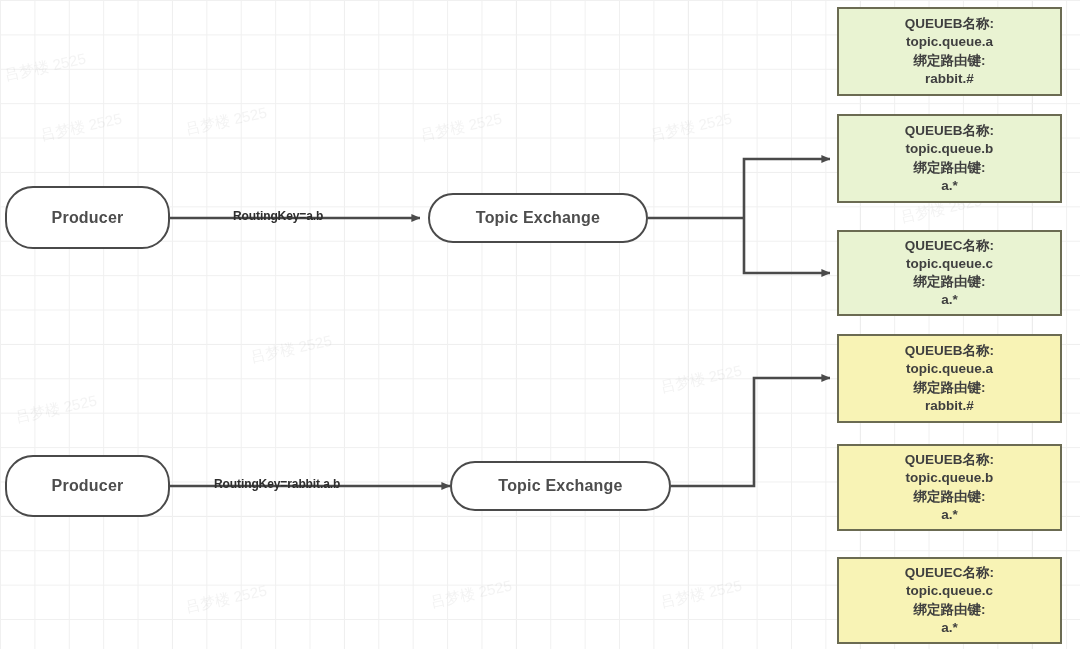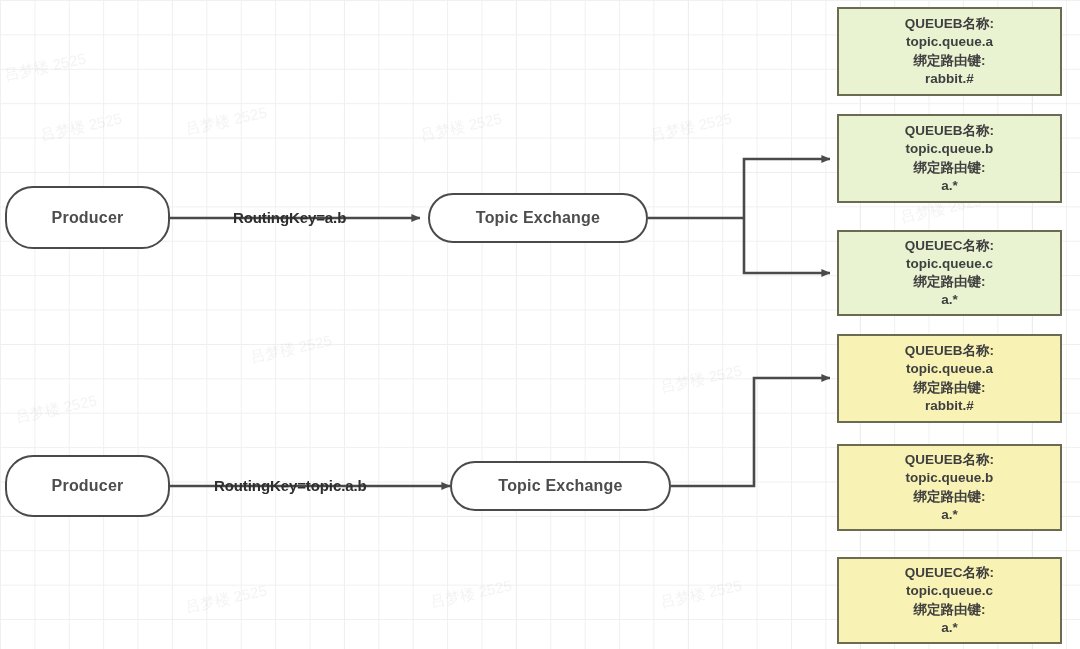"RoutingKey=a.b" .edge-label { font-size: 15px -> 12px }
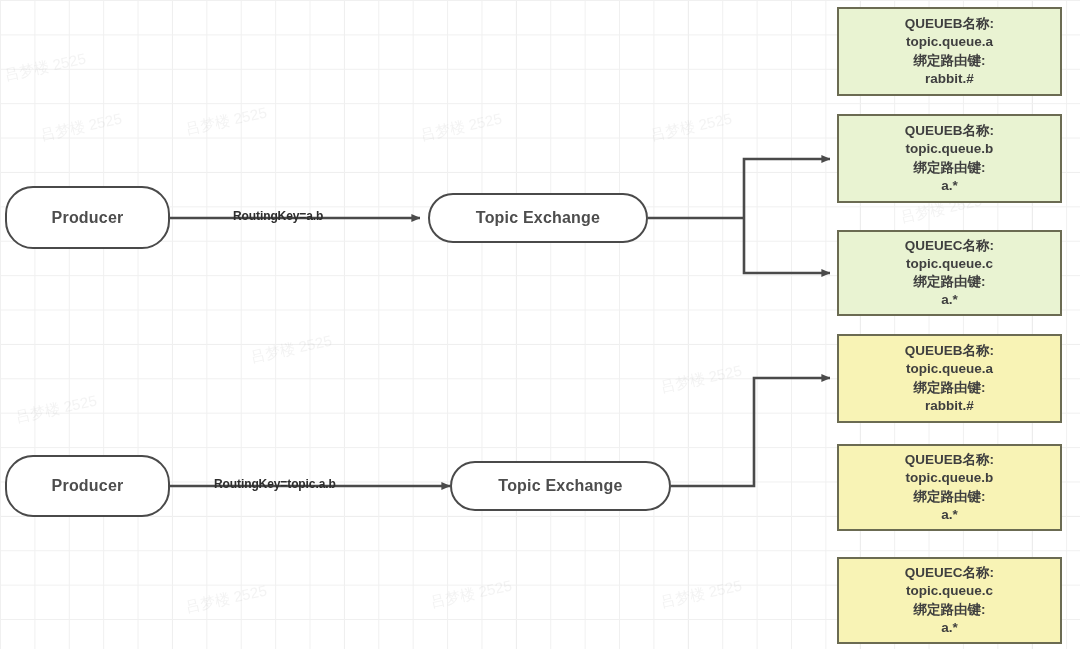"RoutingKey=topic.a.b" div.edge-label { text: topic.a.b -> rabbit.a.b }
